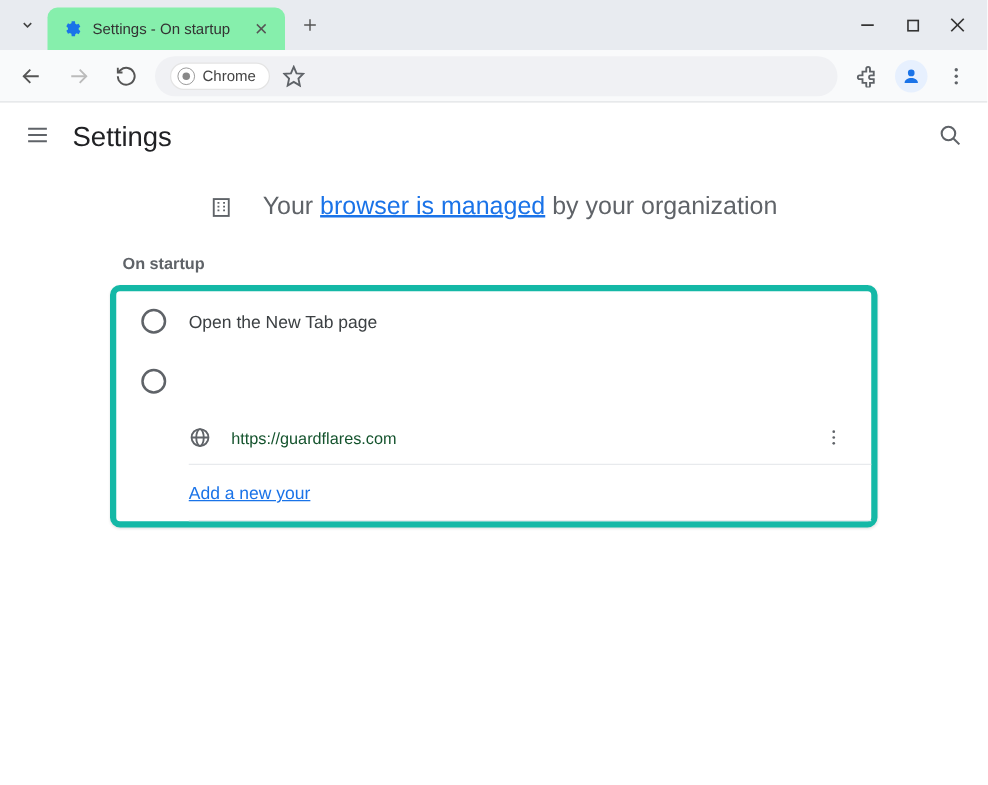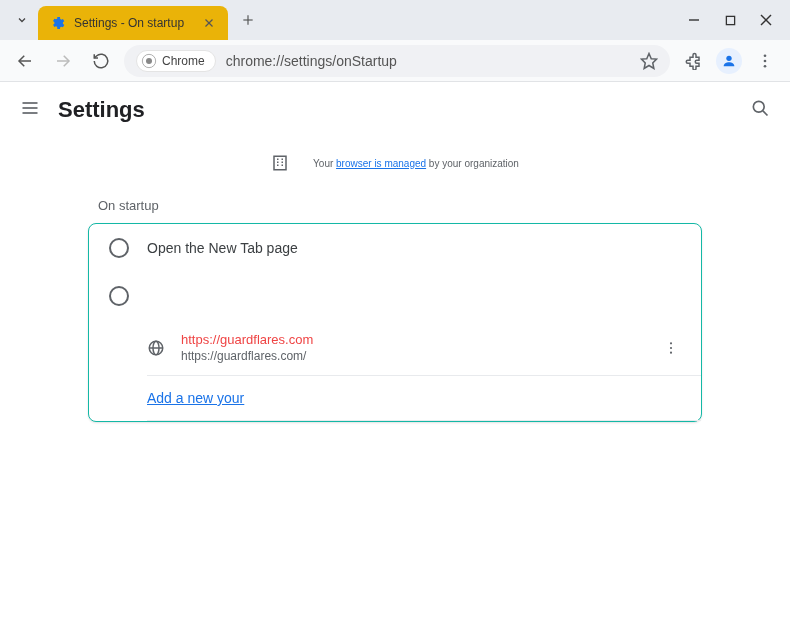"Settings - On startup" .tab { background: #eab308 -> #86efac }
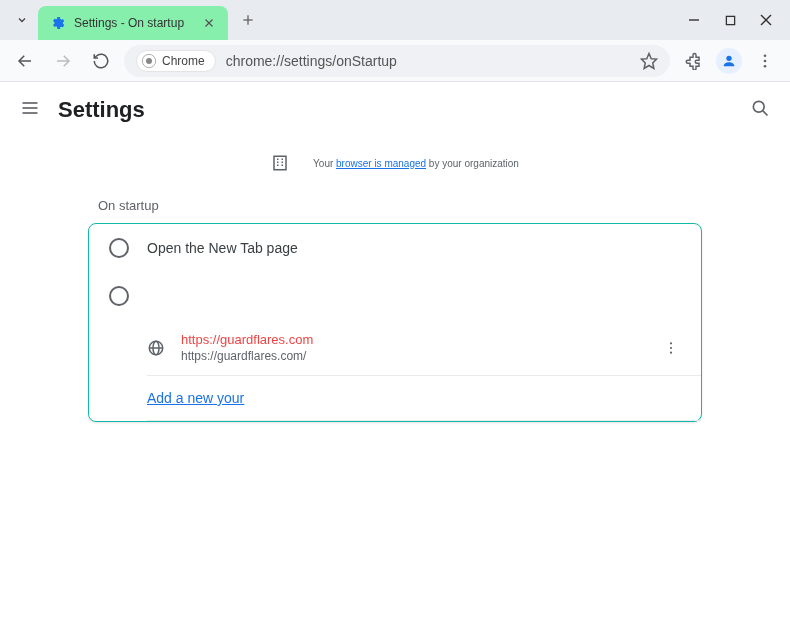"chrome://settings/onStartup" span.url { html: <span>chrome://settings/onStartup</span> -> none }
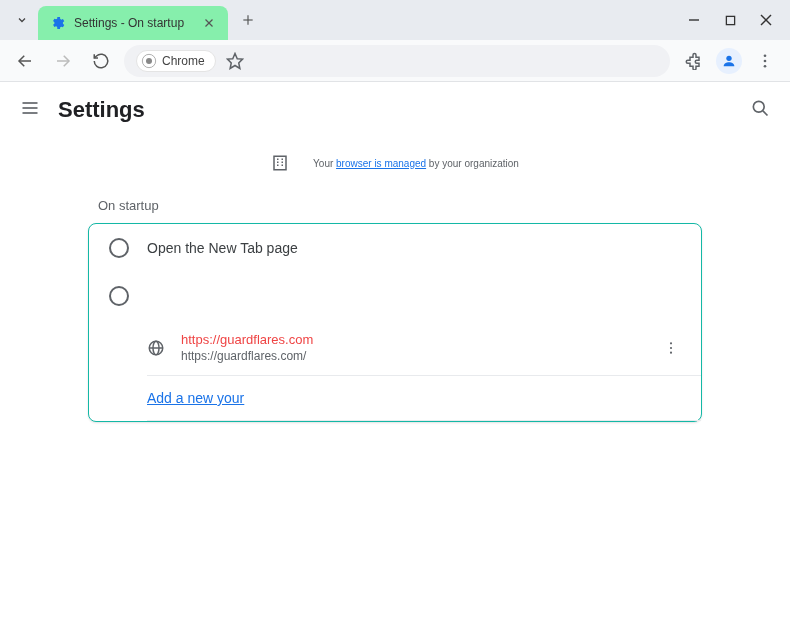"Settings" .settings-title { font-weight: bold -> none }
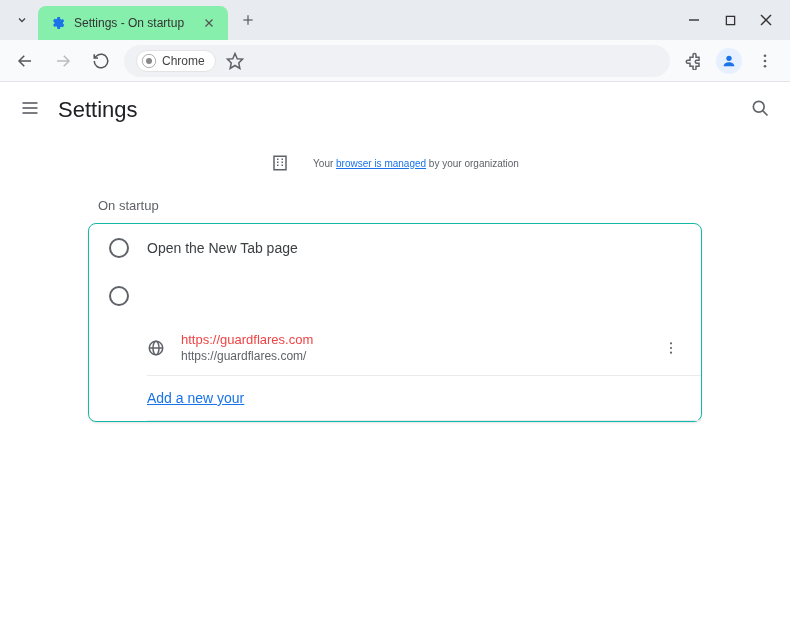"Your browser is managed by" .banner { font-size: 10px -> 20px }
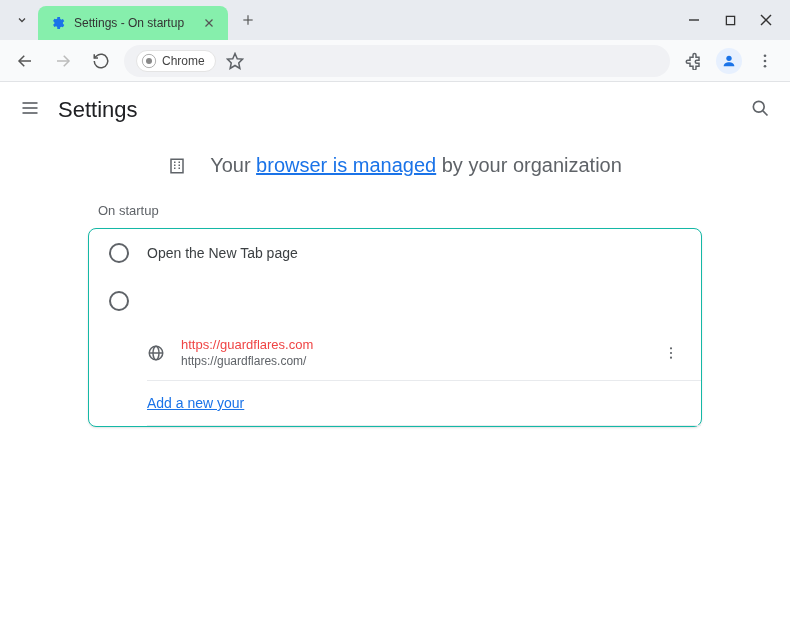"On startup" .section-title { font-weight: none -> bold }
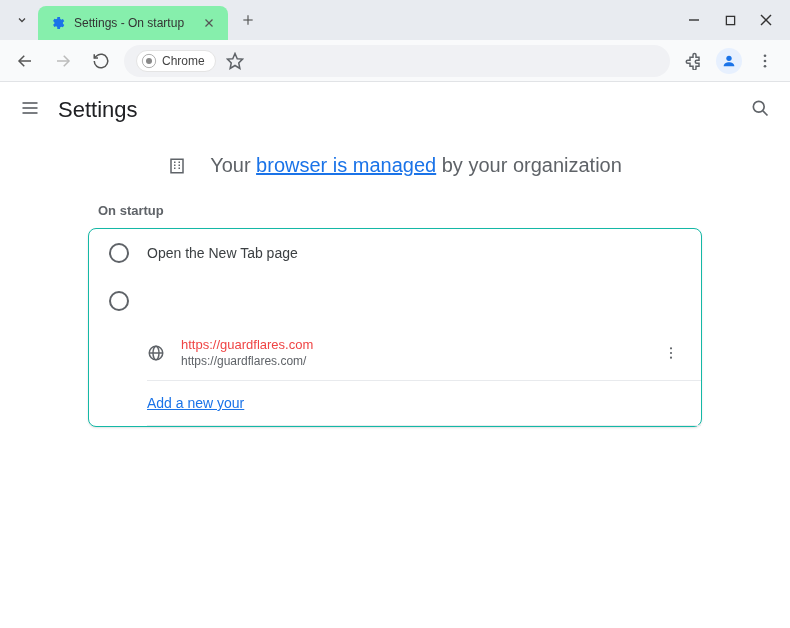"Open the New Tab page" .card { border: 1px solid #14b8a6 -> 5px solid #14b8a6 }
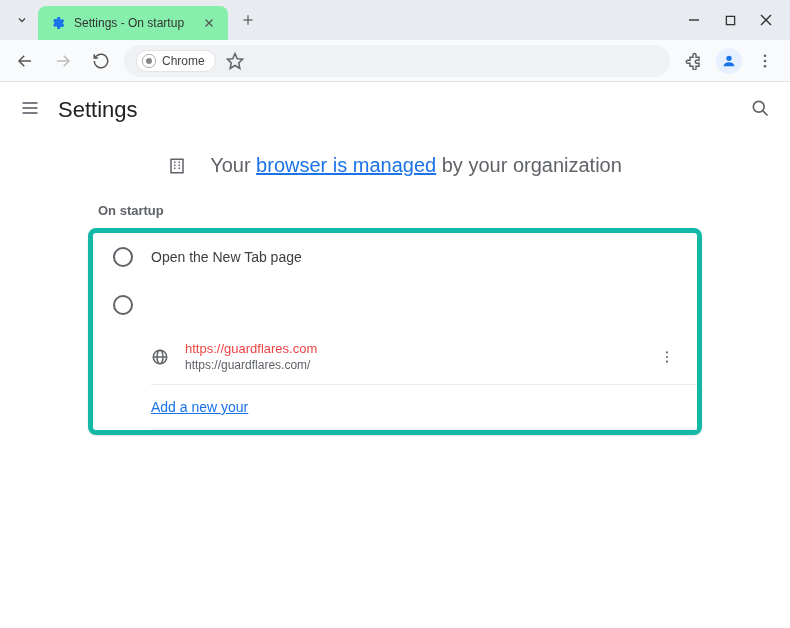"https://guardflares.com" .pageinfo .t1 { color: #ef4444 -> #14532d }
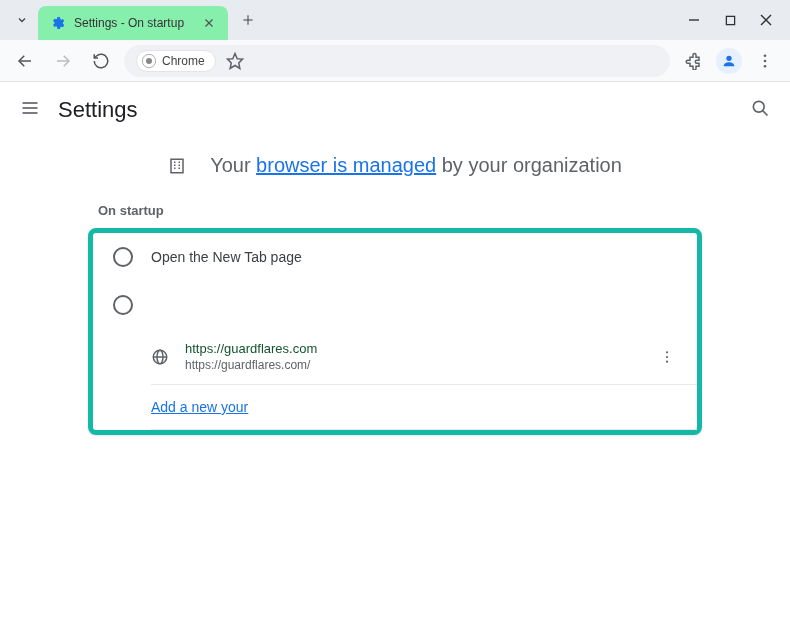"https://guardflares.com/" div.t2 { html: <div>https://guardflares.com/</div> -> none }
